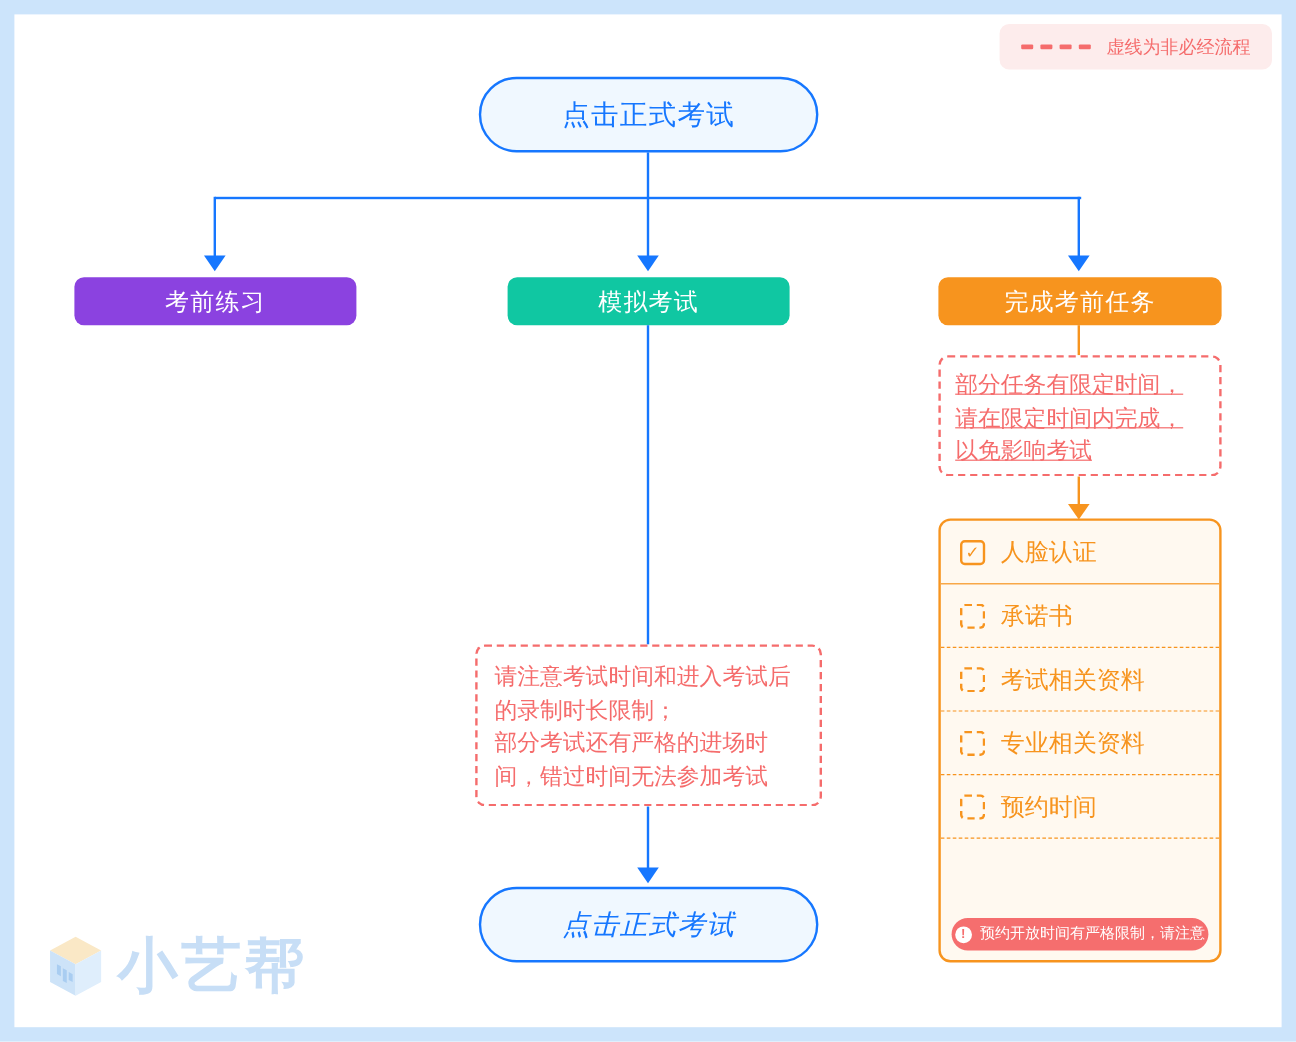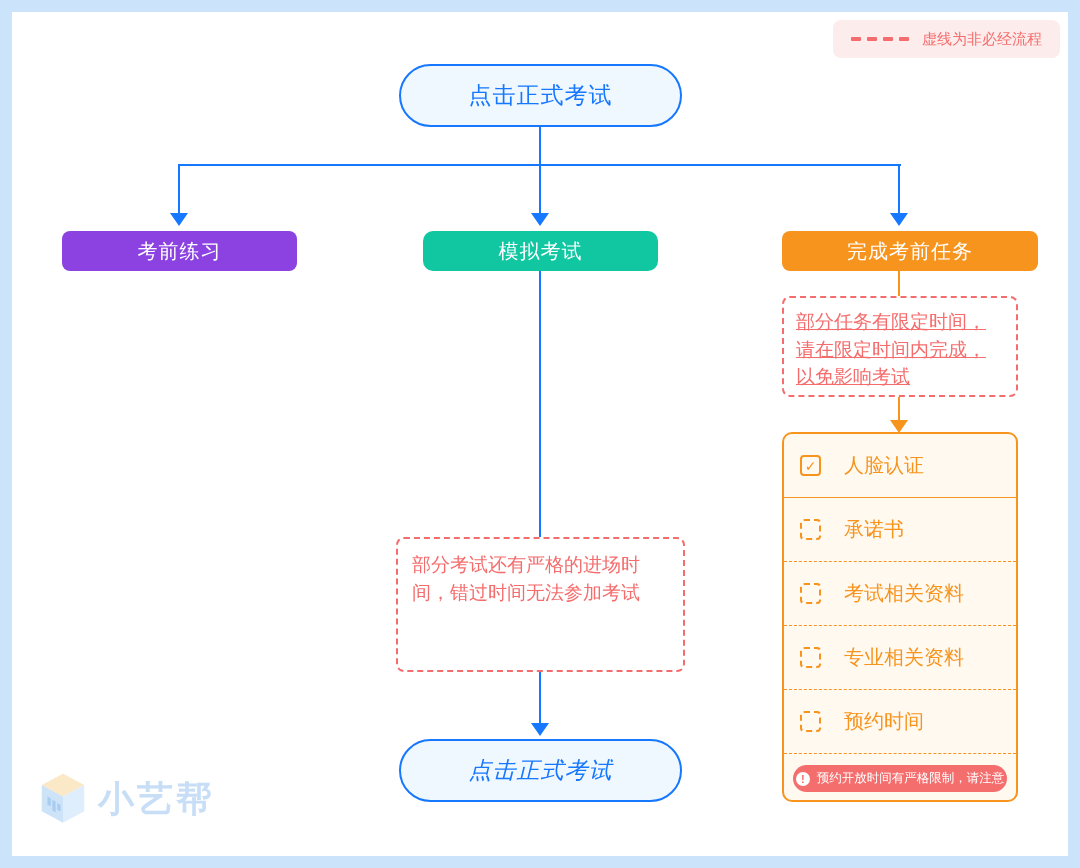"模拟考试" .branch.green { border-radius: 10px -> none }
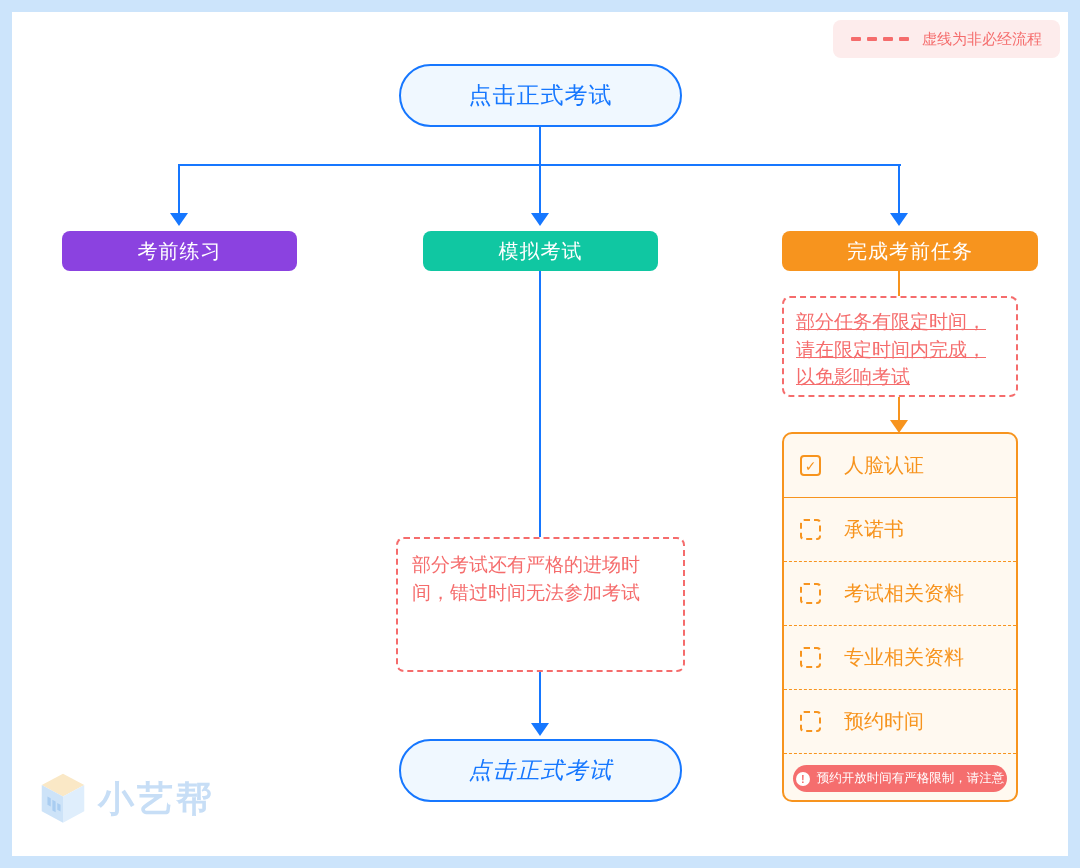"完成考前任务" div.abs { width: 256px -> 236px }
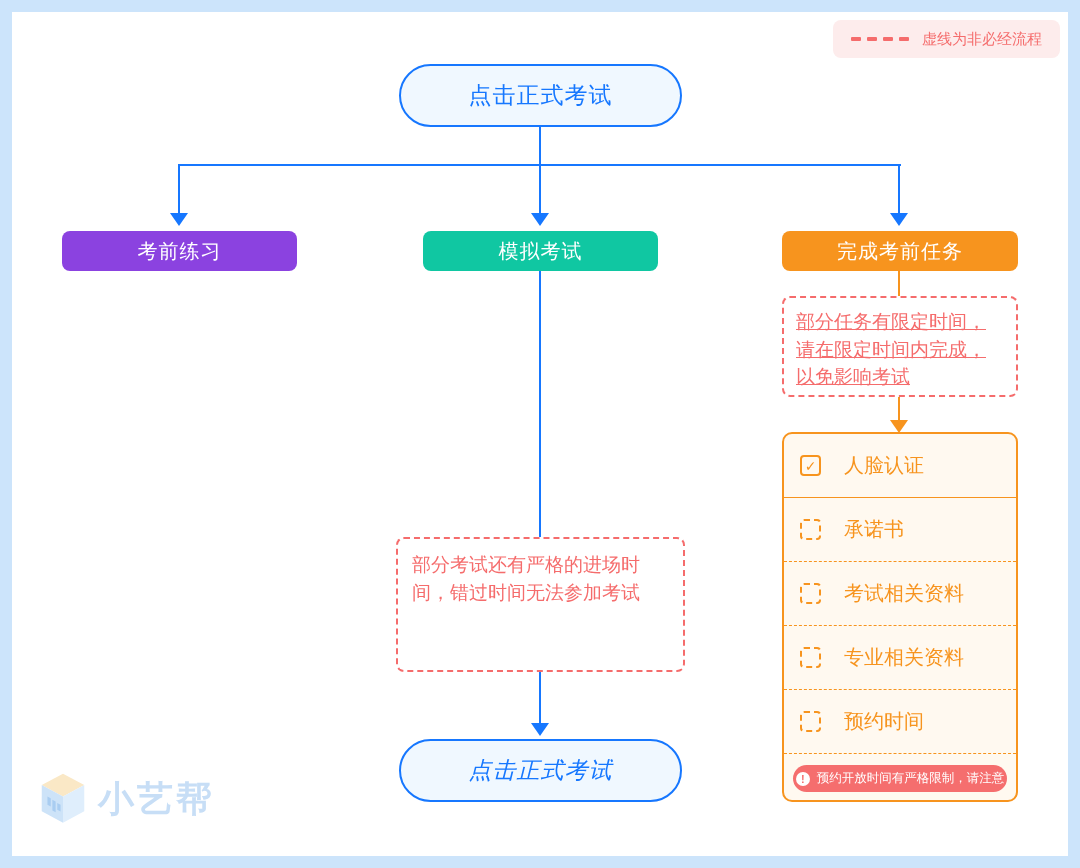"人脸认证" .check-row { gap: 23px -> 13px; height: 64px -> 53px }
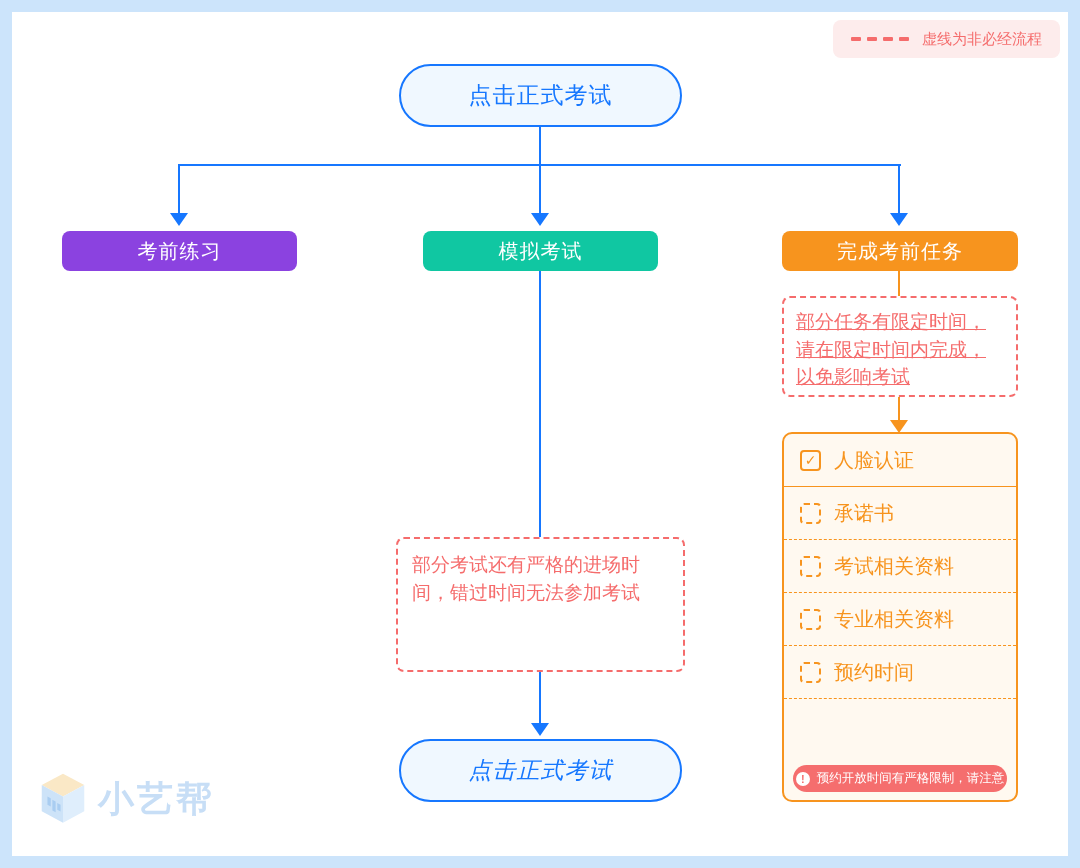"请注意考试时间和进入考试后的录制时长限制；" div { html: none -> <div>请注意考试时间和进入考试后的录制时长限制；</div> }
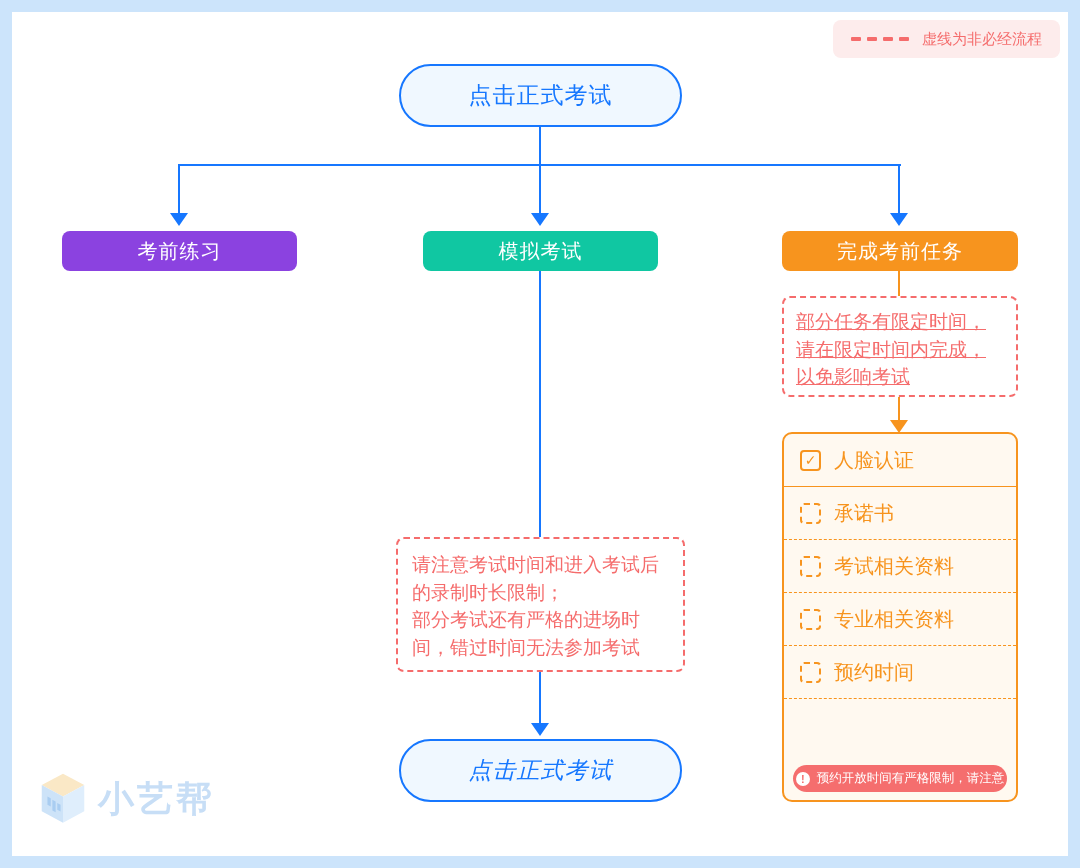"小艺帮" .logo-text { font-size: 36px -> 50px }
